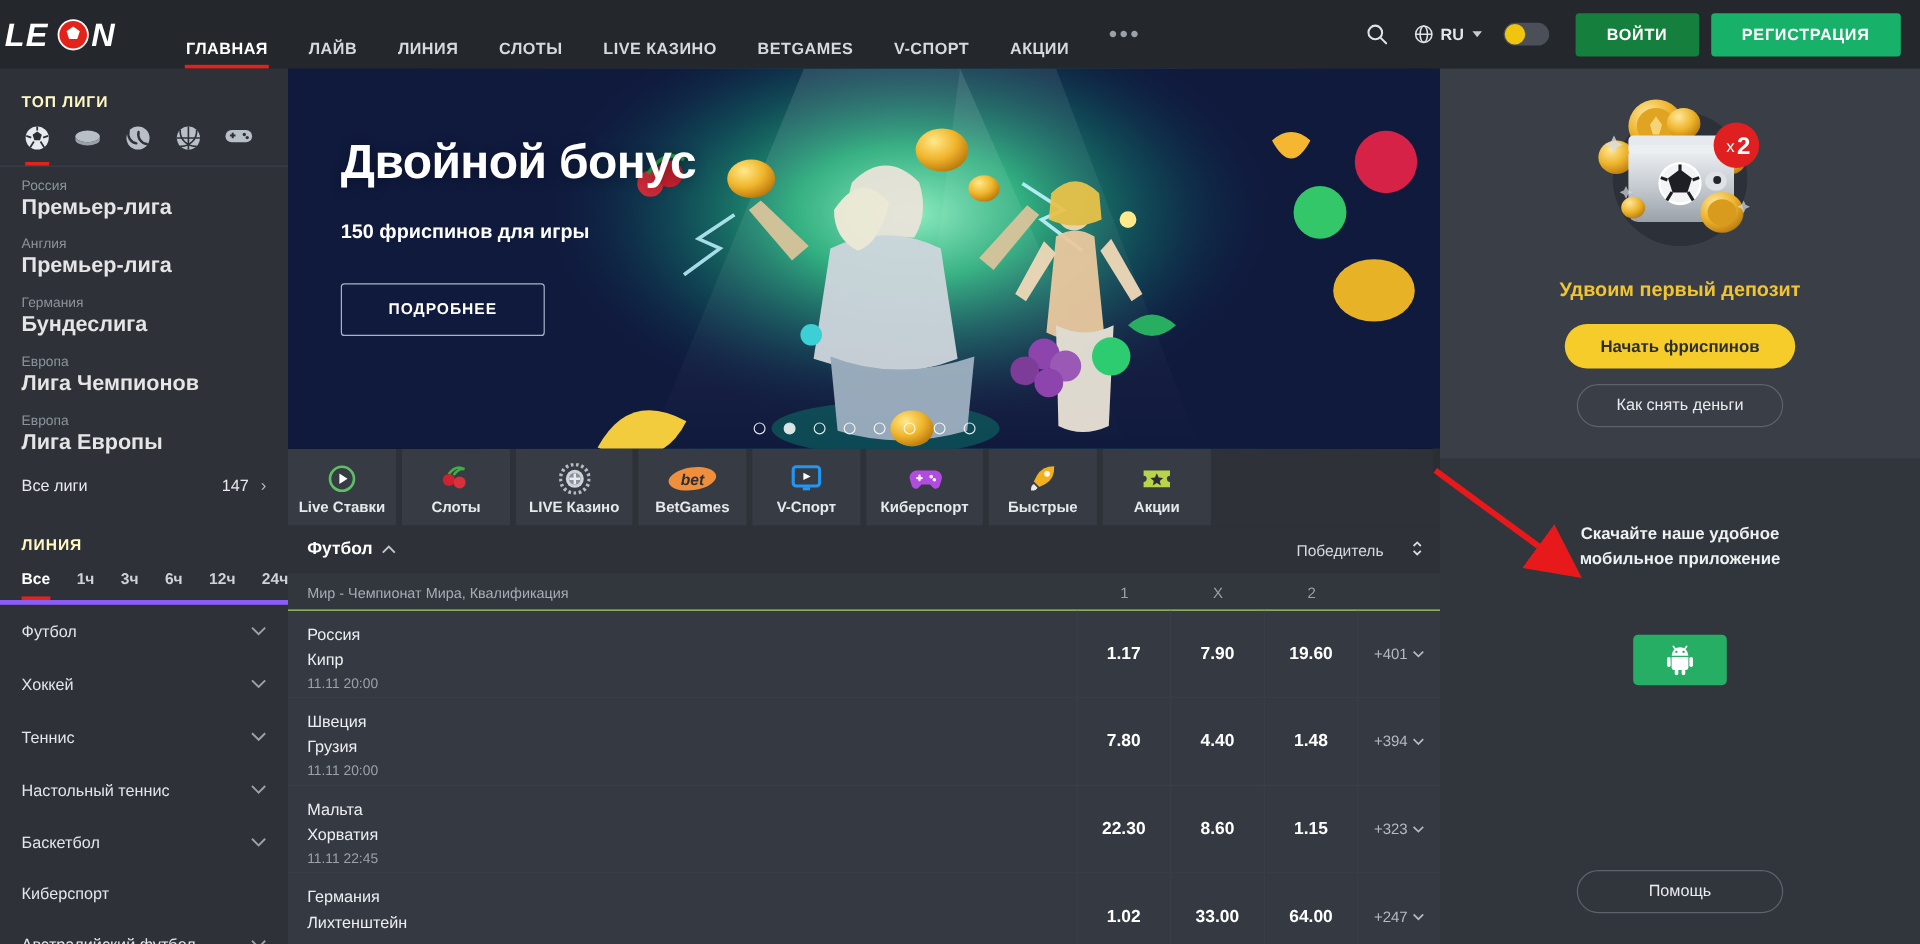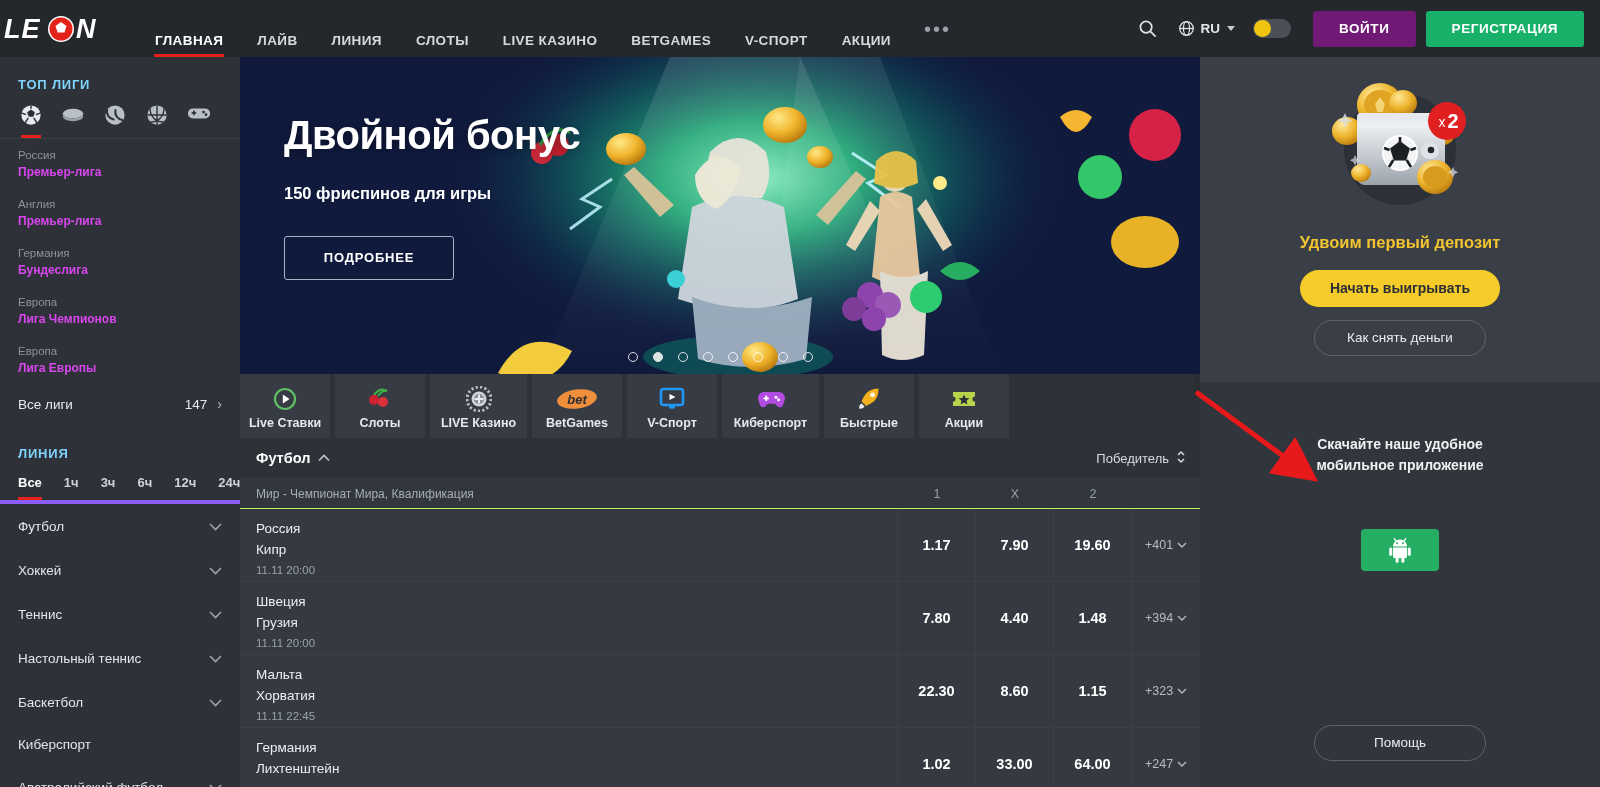"ВОЙТИ" .btn-login { background: #701a75 -> #15803d }
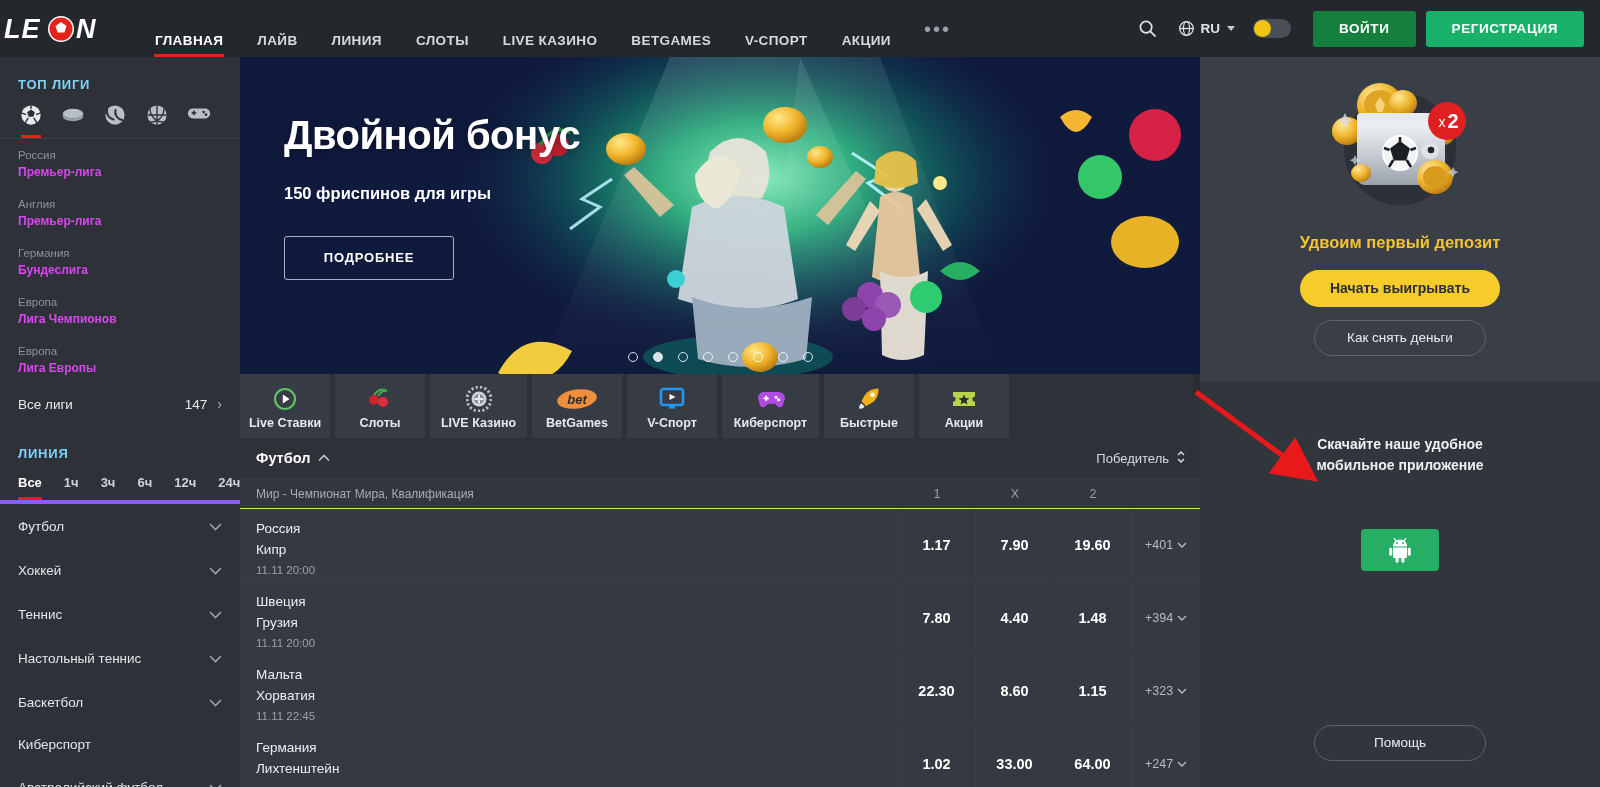"ТОП ЛИГИ" .sb-title { color: #7dd3fc -> #fef9c3 }
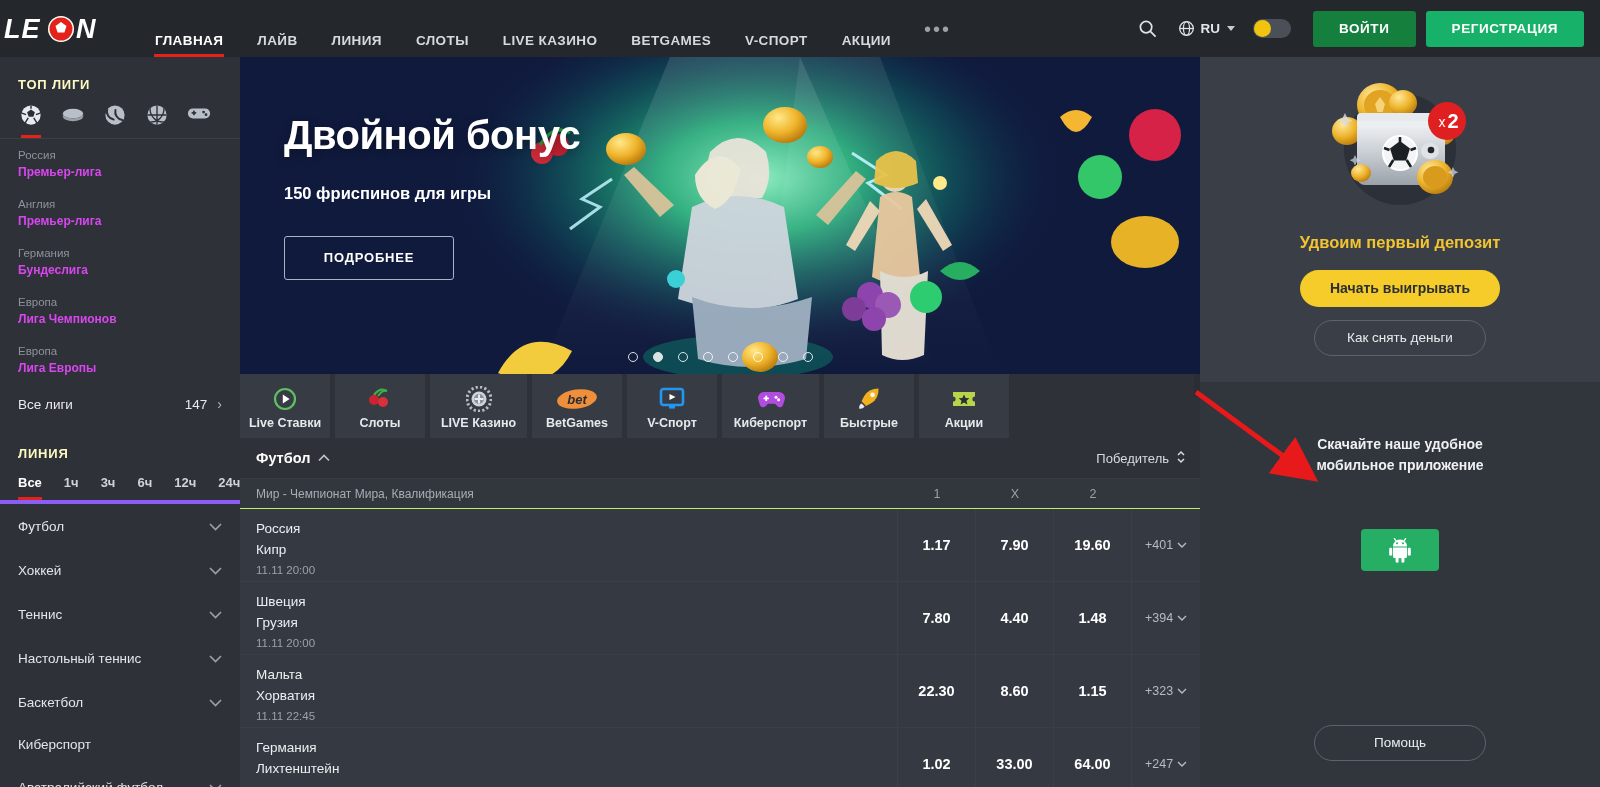"Премьер-лига" .sb-league .name { color: #d946ef -> #e5e5e5; font-size: 12px -> 18px }
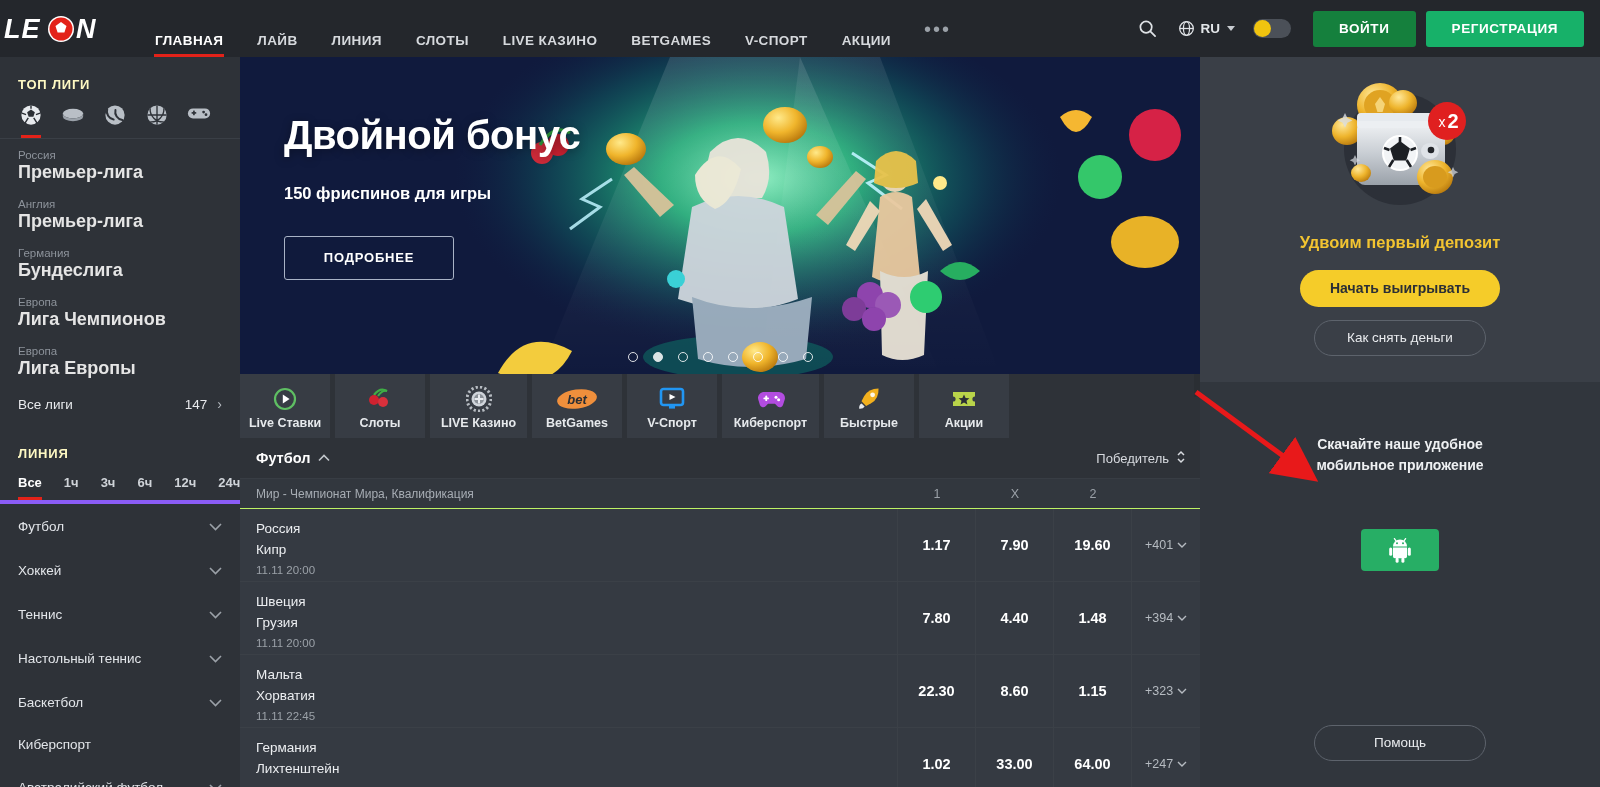"Начать выигрывать" div.promo-cta { text: выигрывать -> фриспинов }
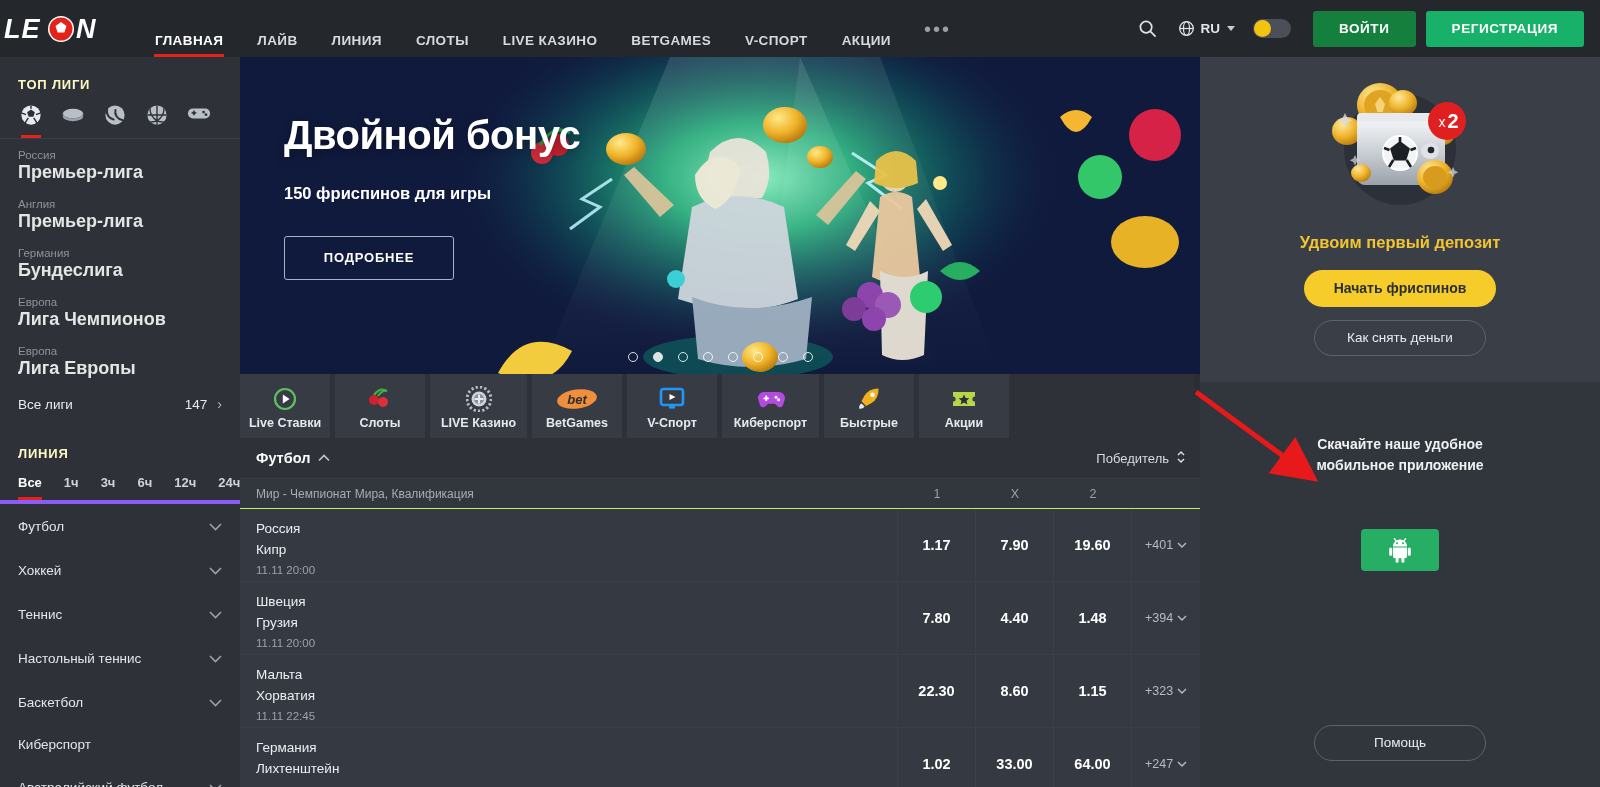"Победитель" .sorter { gap: 7px -> 23px }
